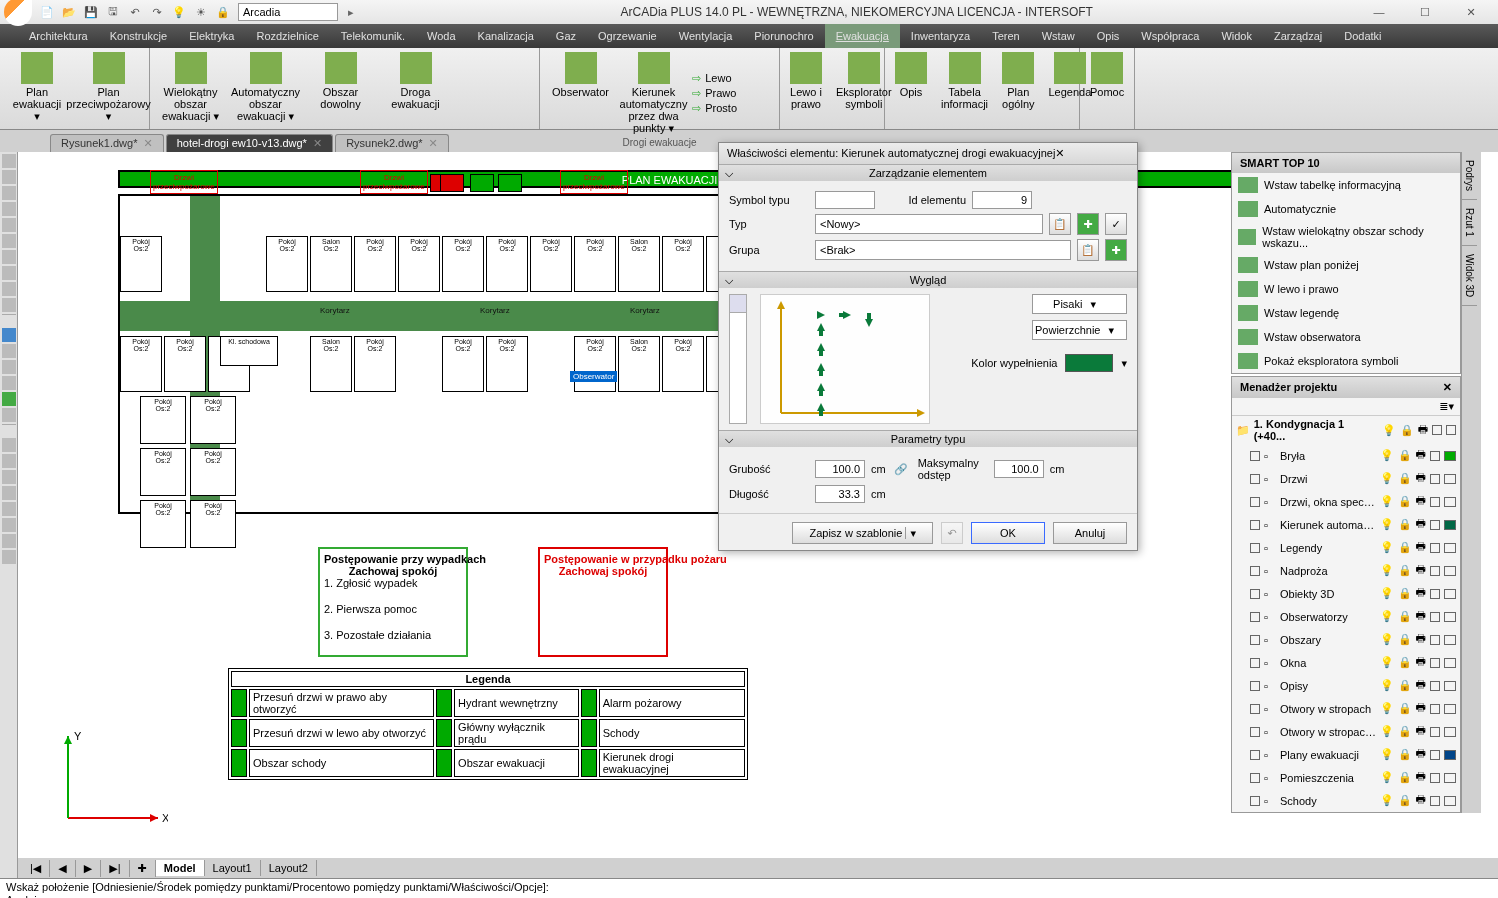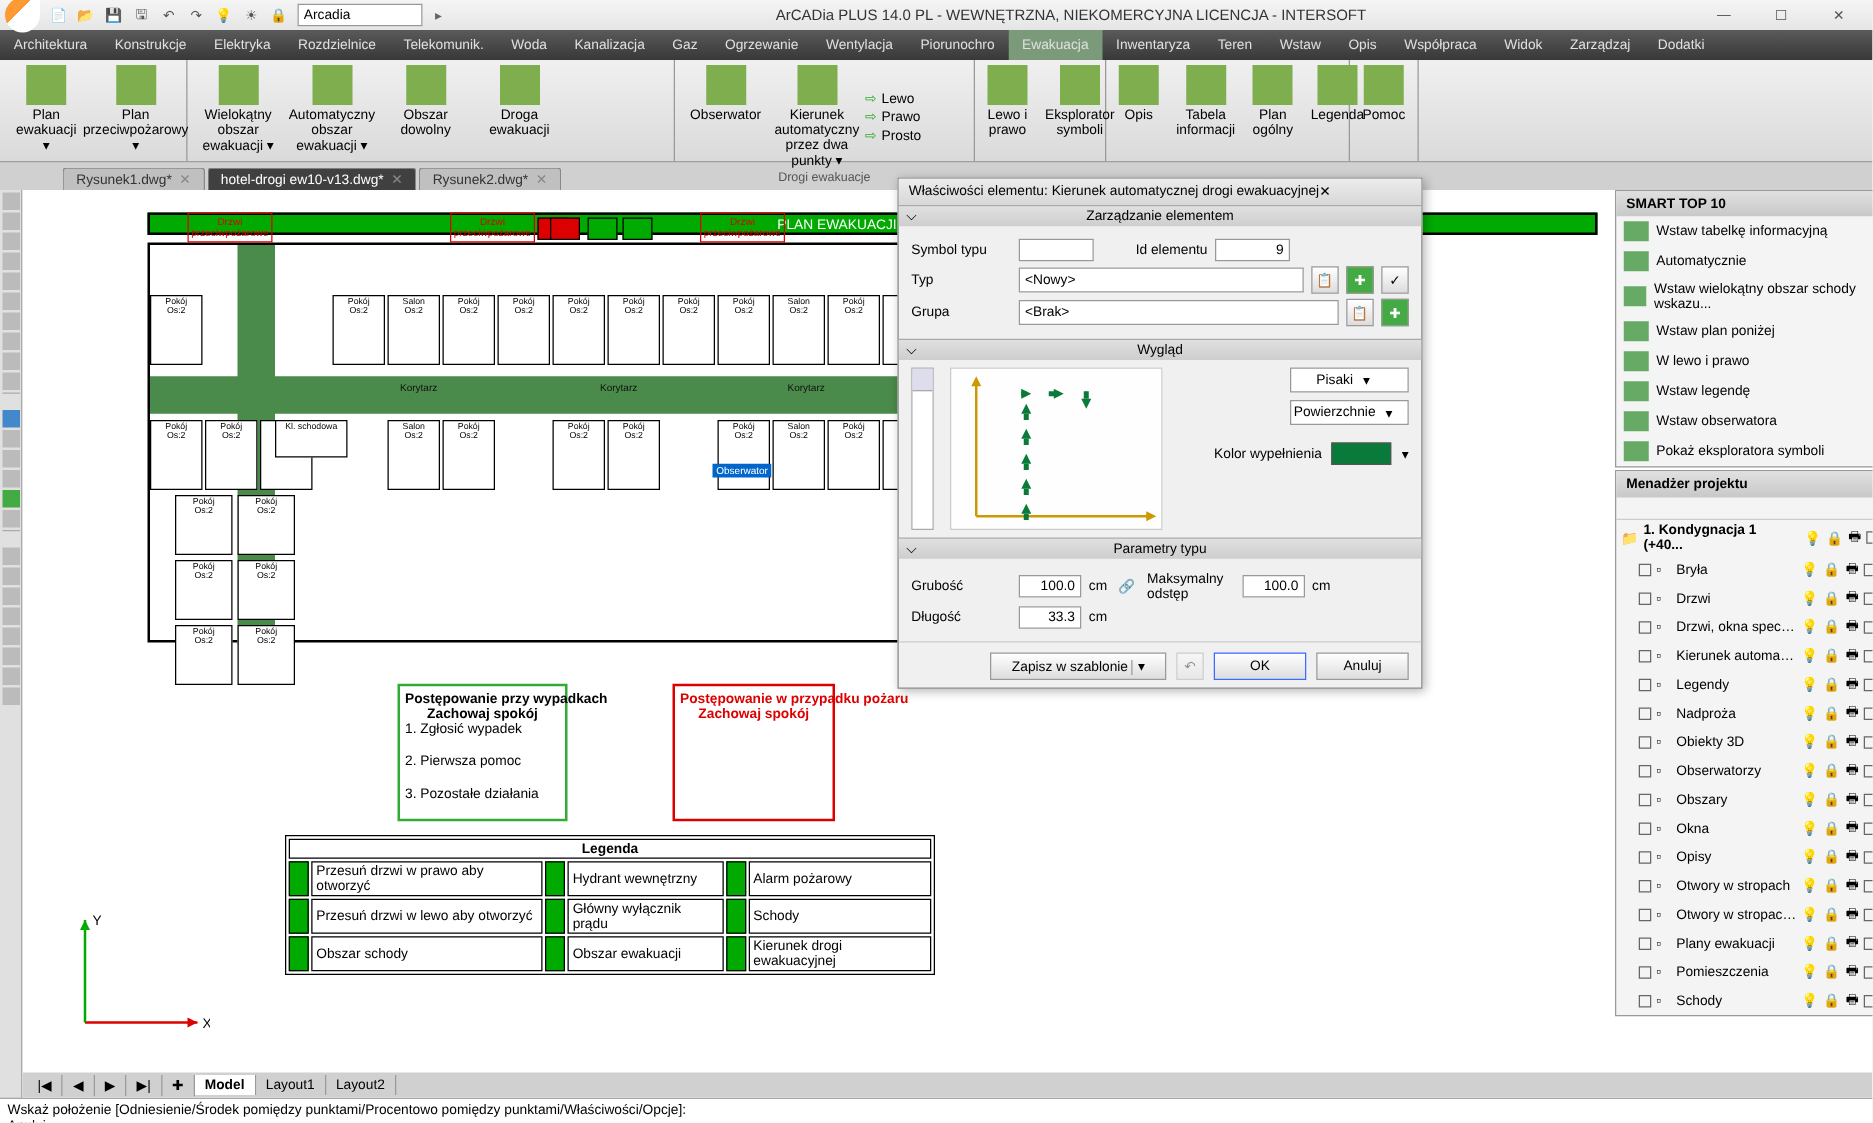"Architektura" .menubar { padding-left: none -> 18px }
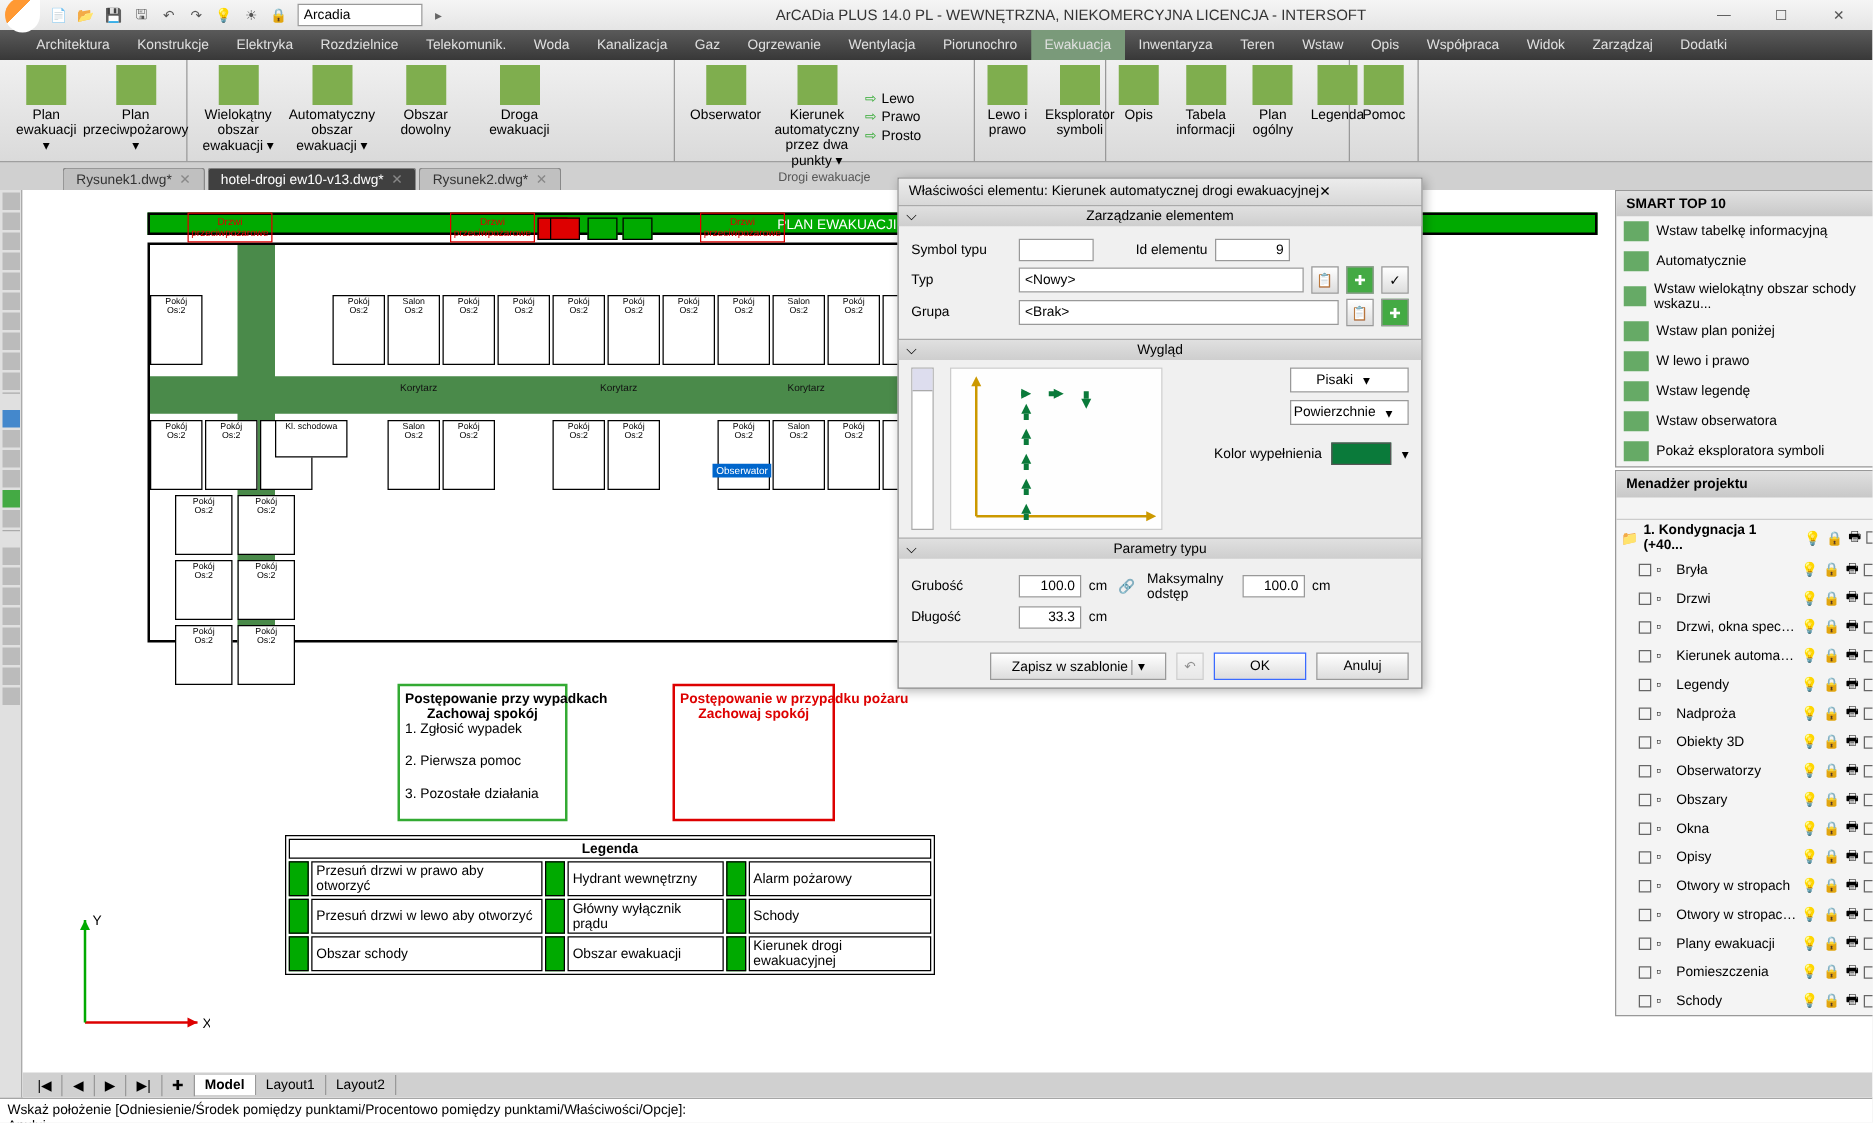"Ewakuacja" .menubar div.active { text-decoration: none -> underline }
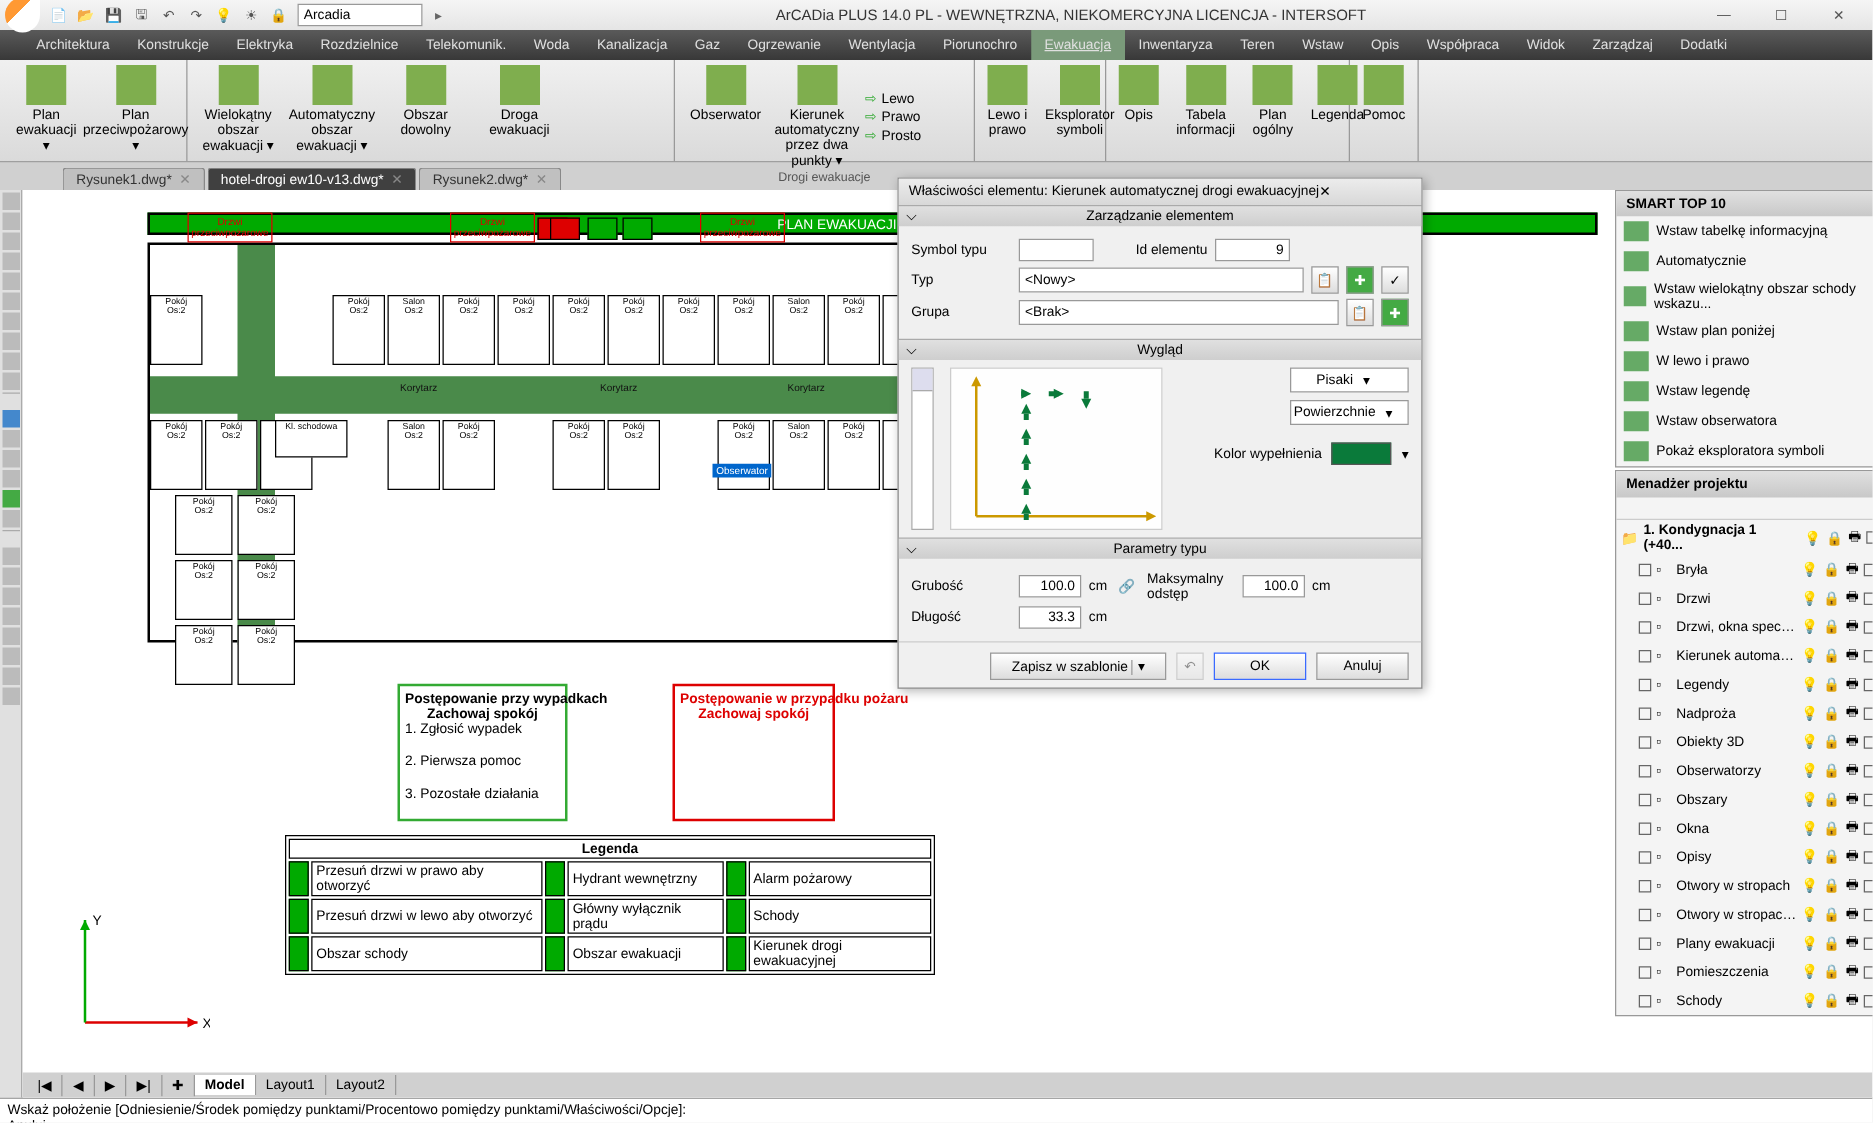"SMART TOP 10" .rightcol { width: 206px -> 267px }
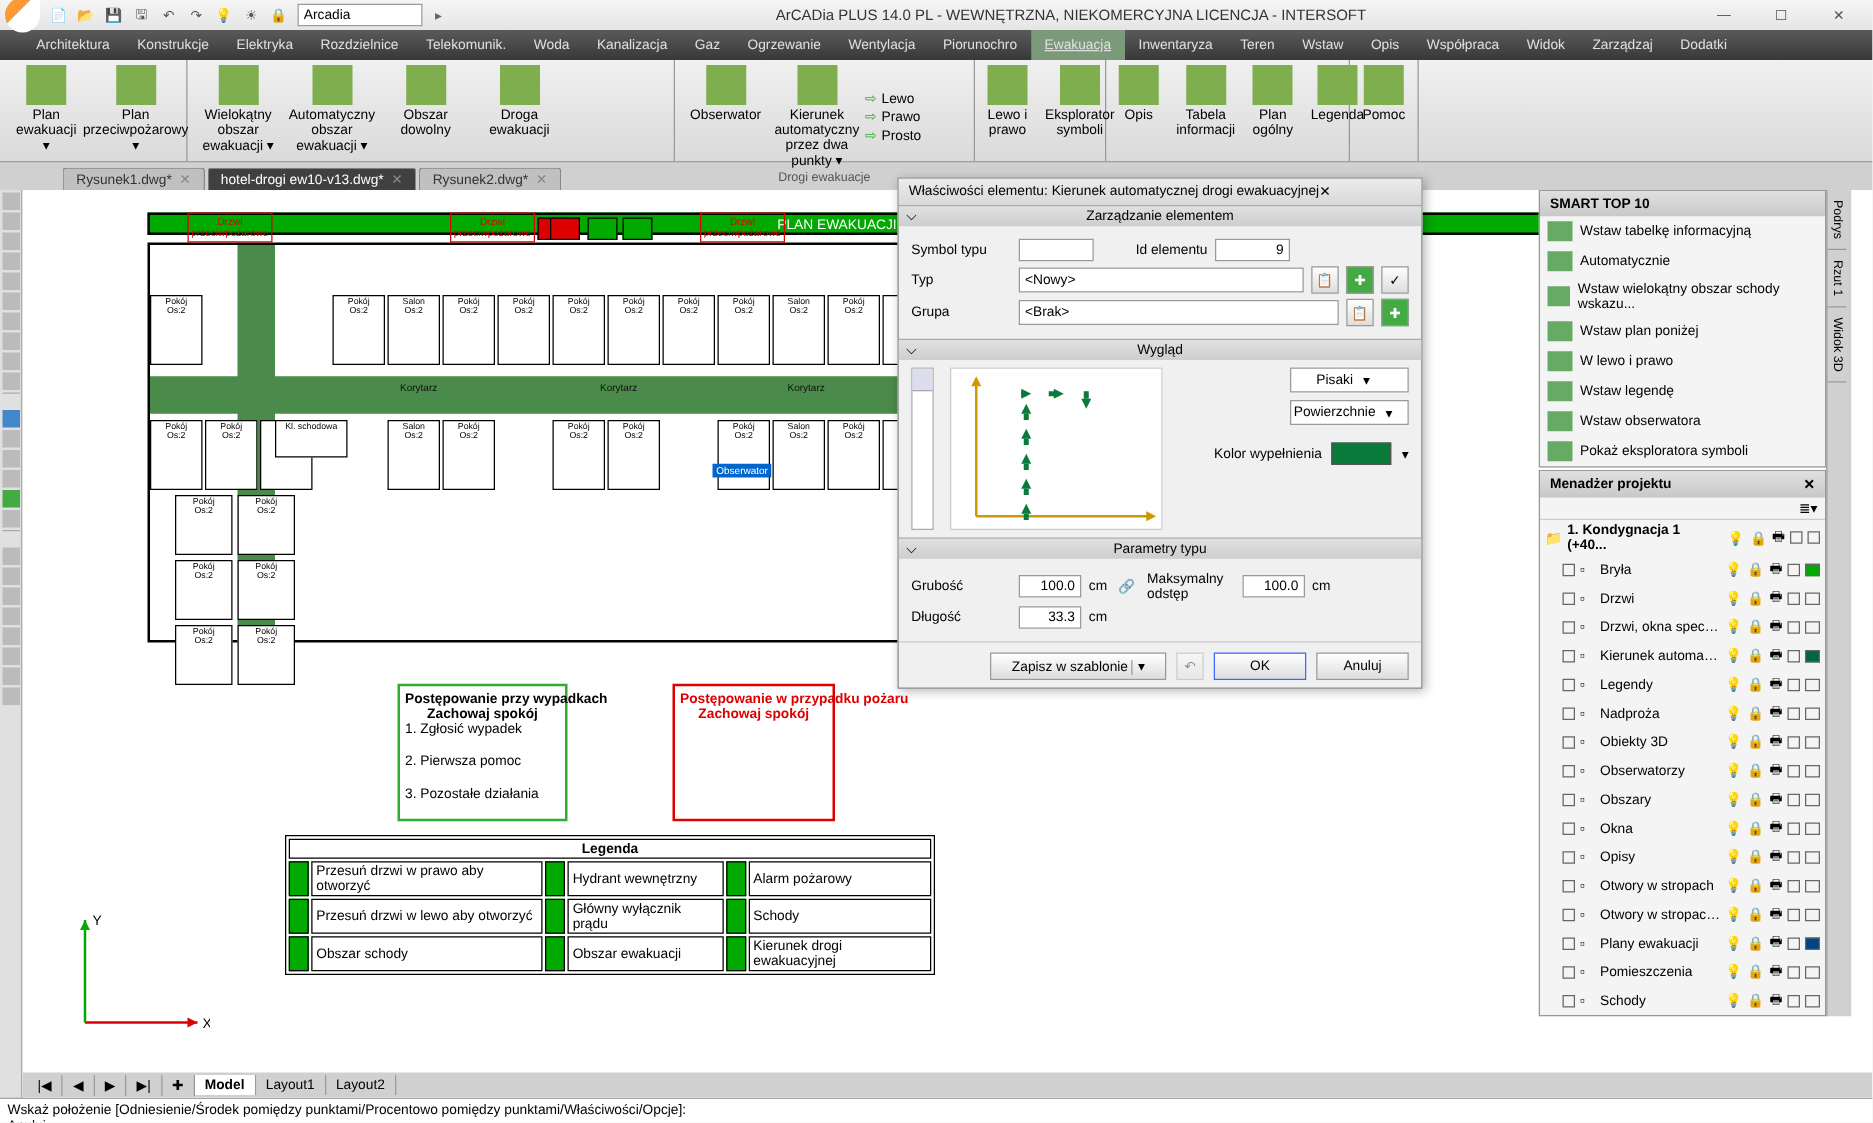"Postępowanie przy wypadkach" div.legend-box { width: 136px -> 150px }
